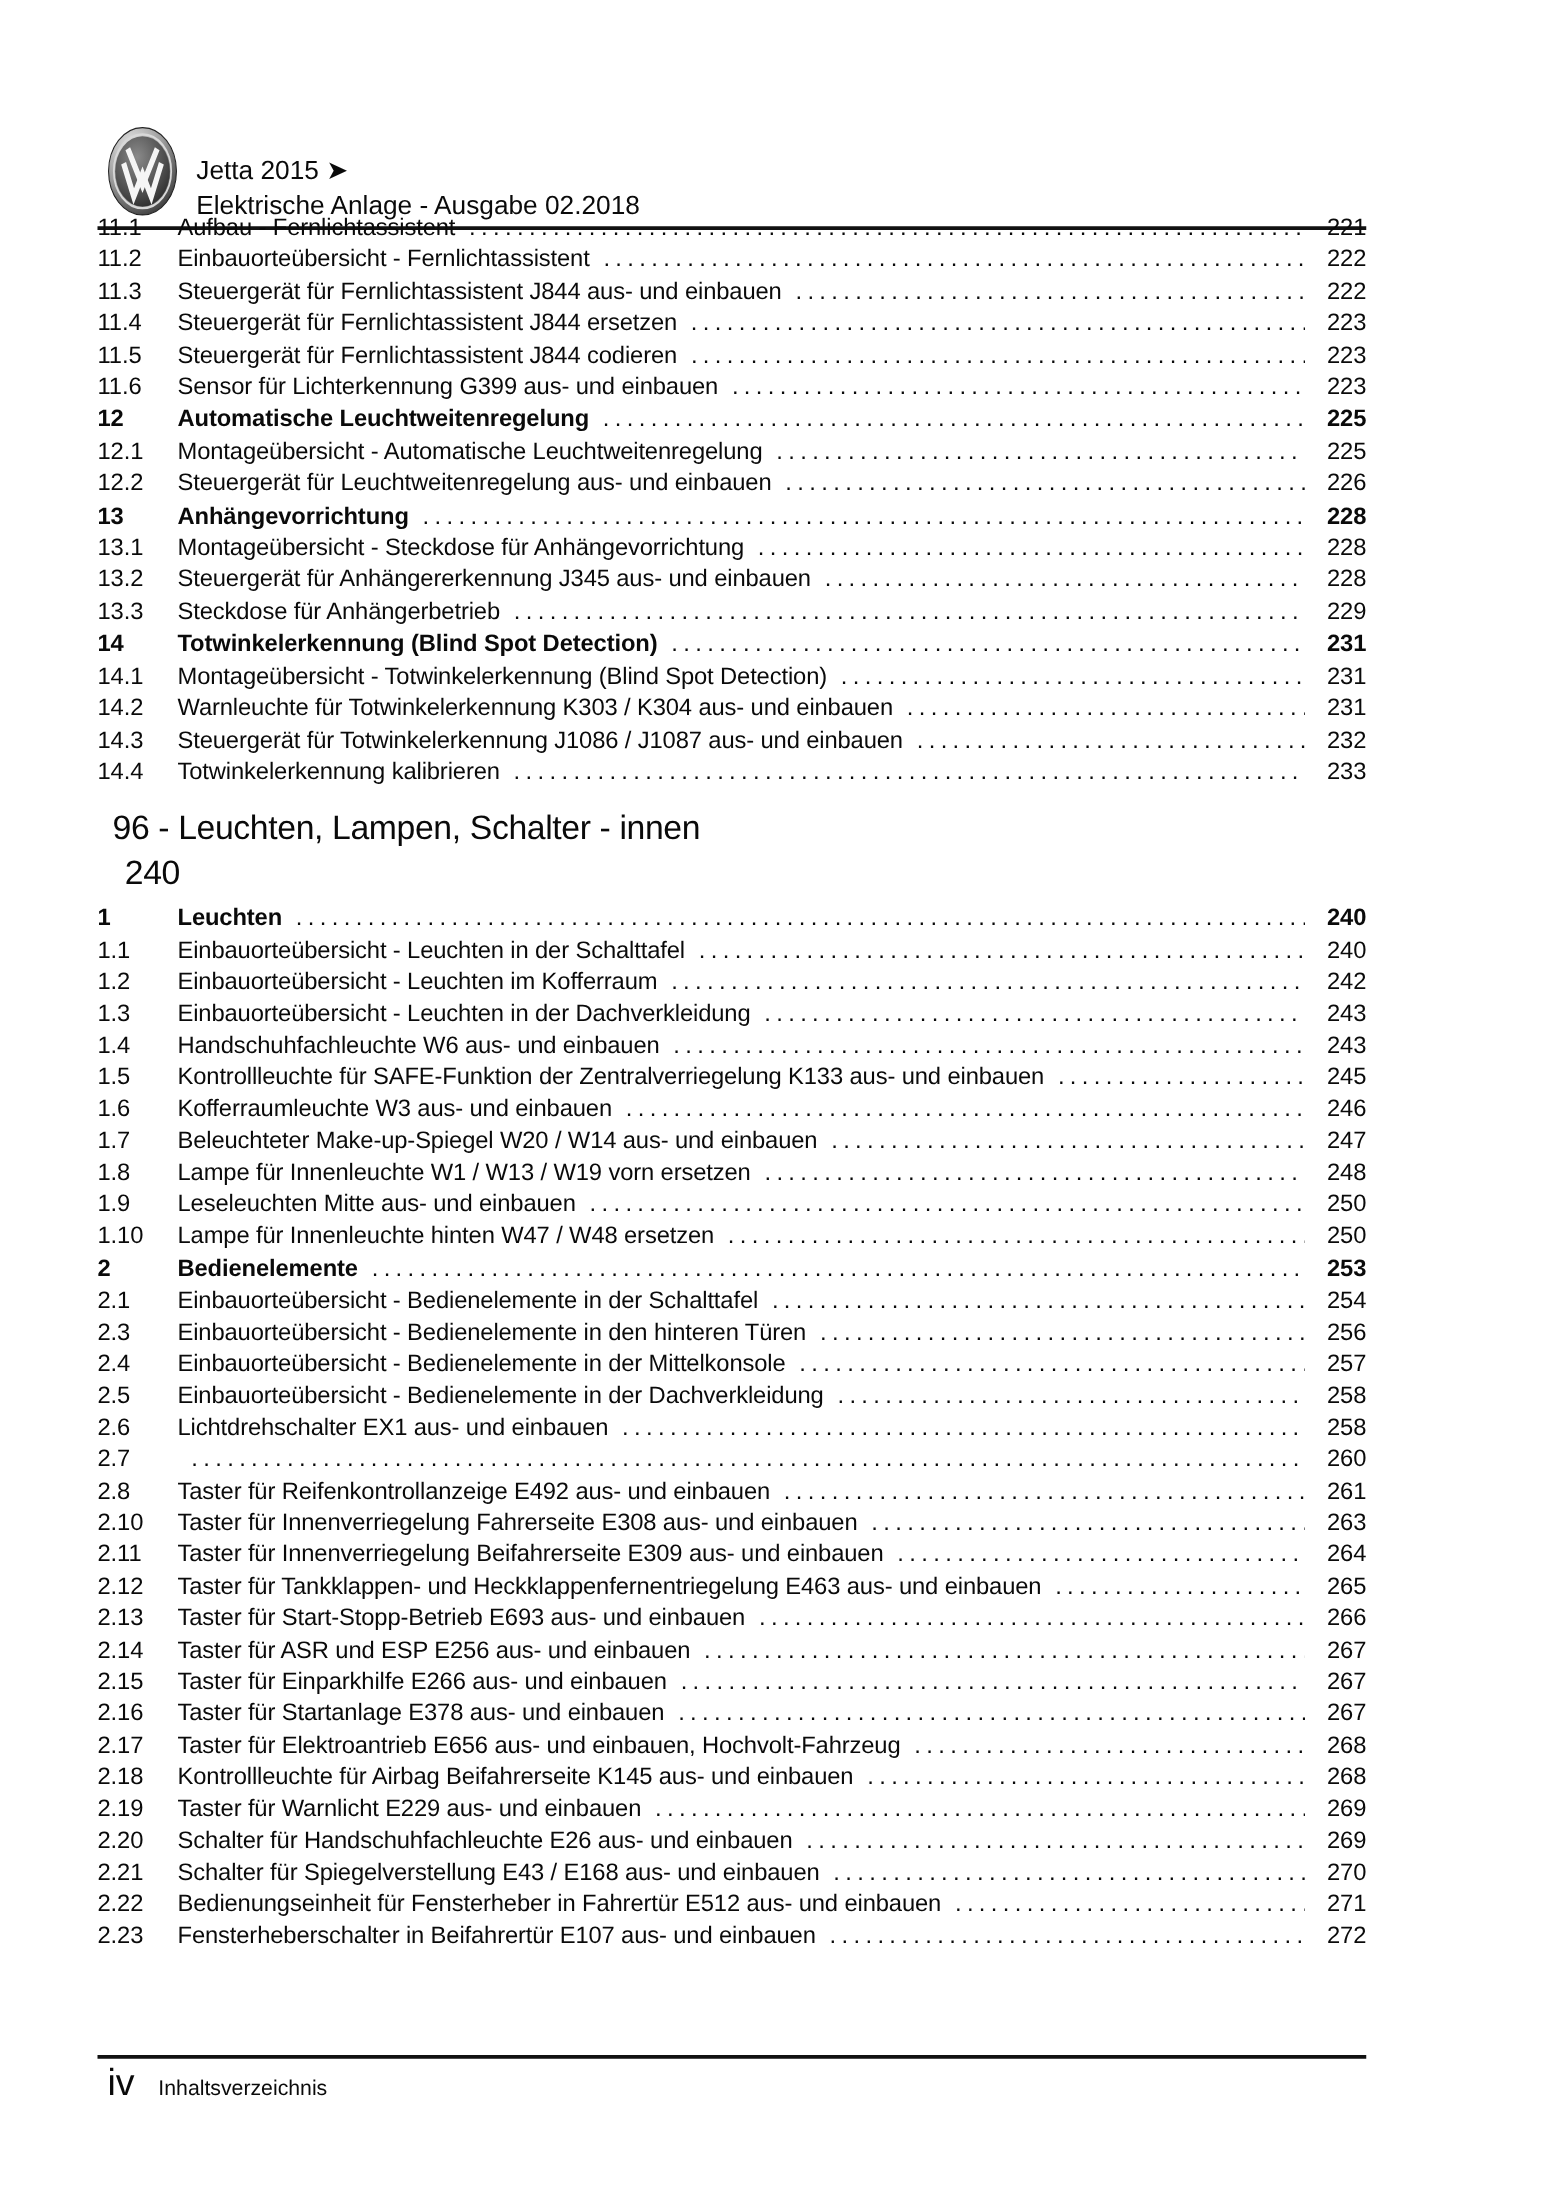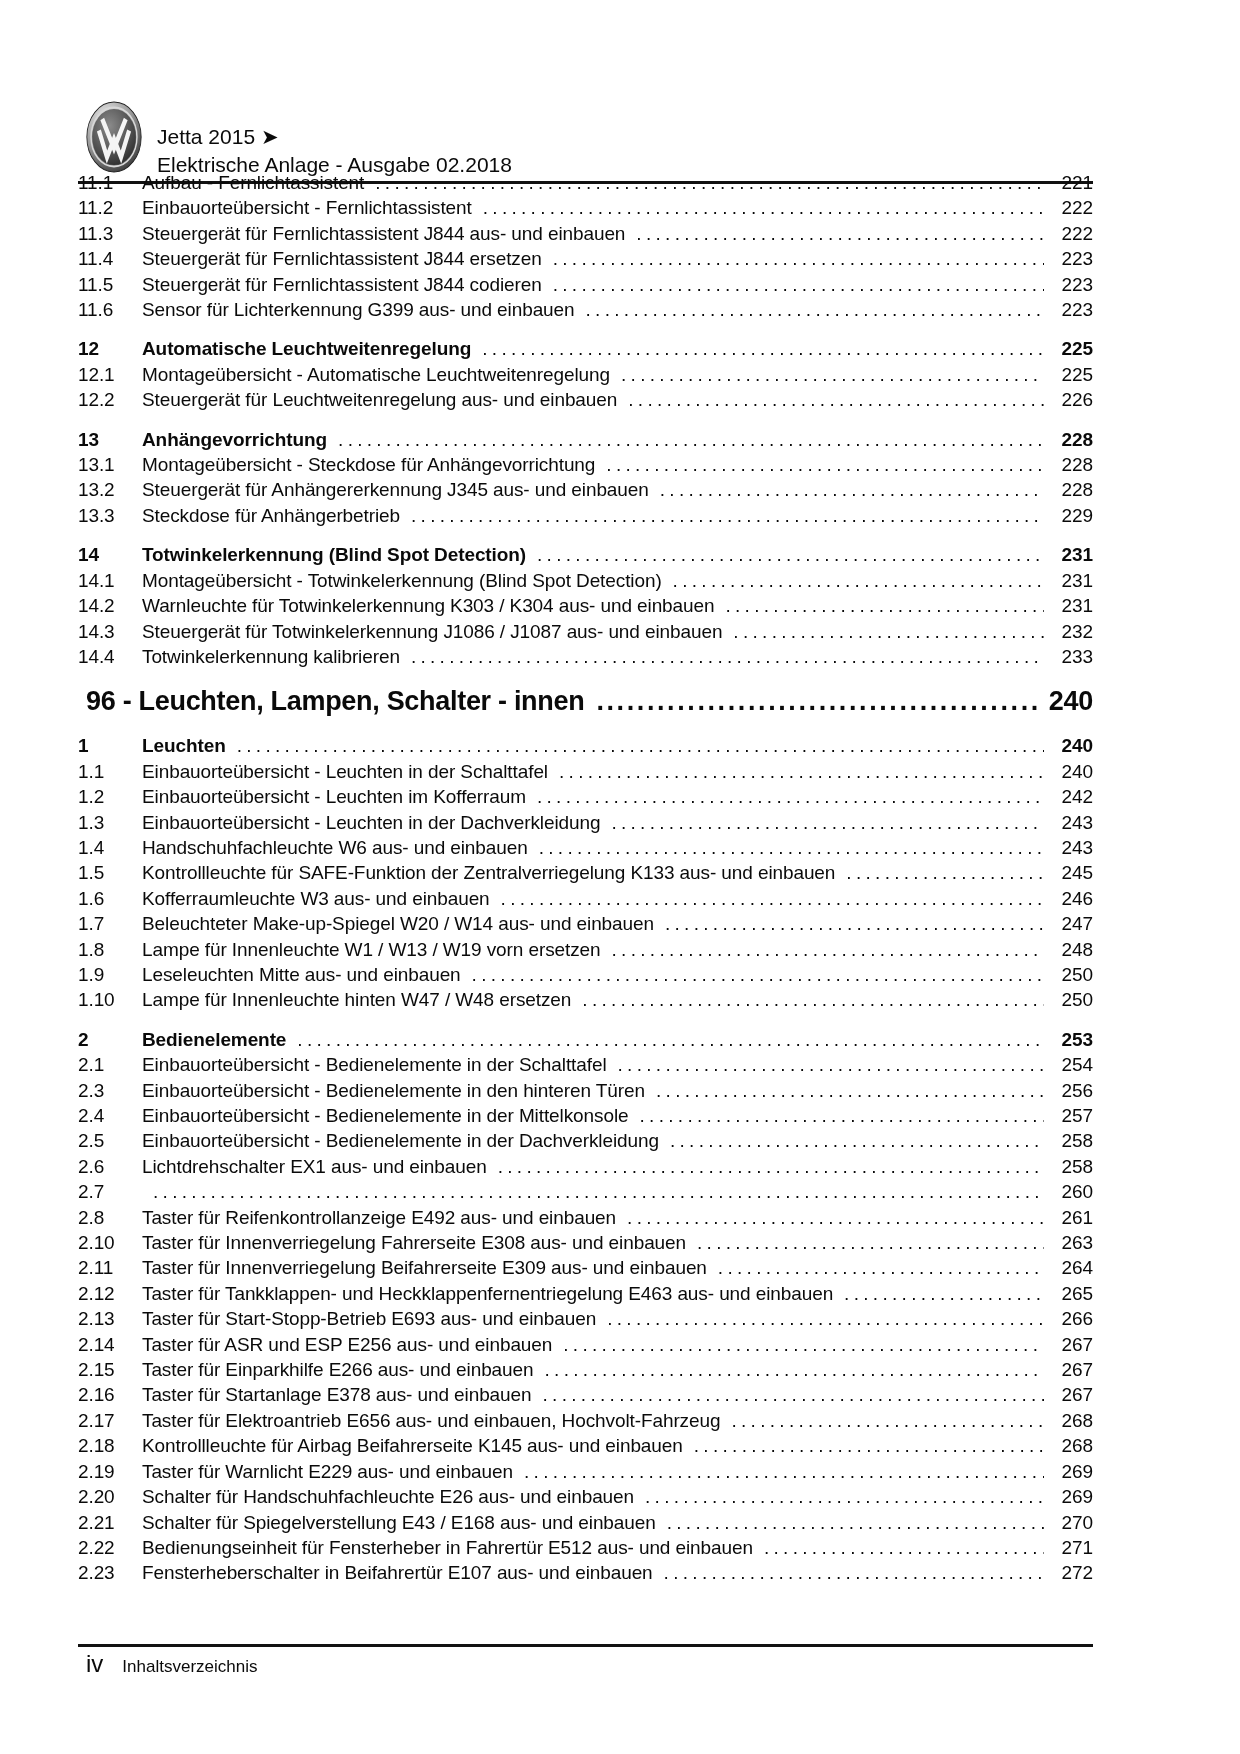"12" .row.section { margin-top: 14px -> 1px }
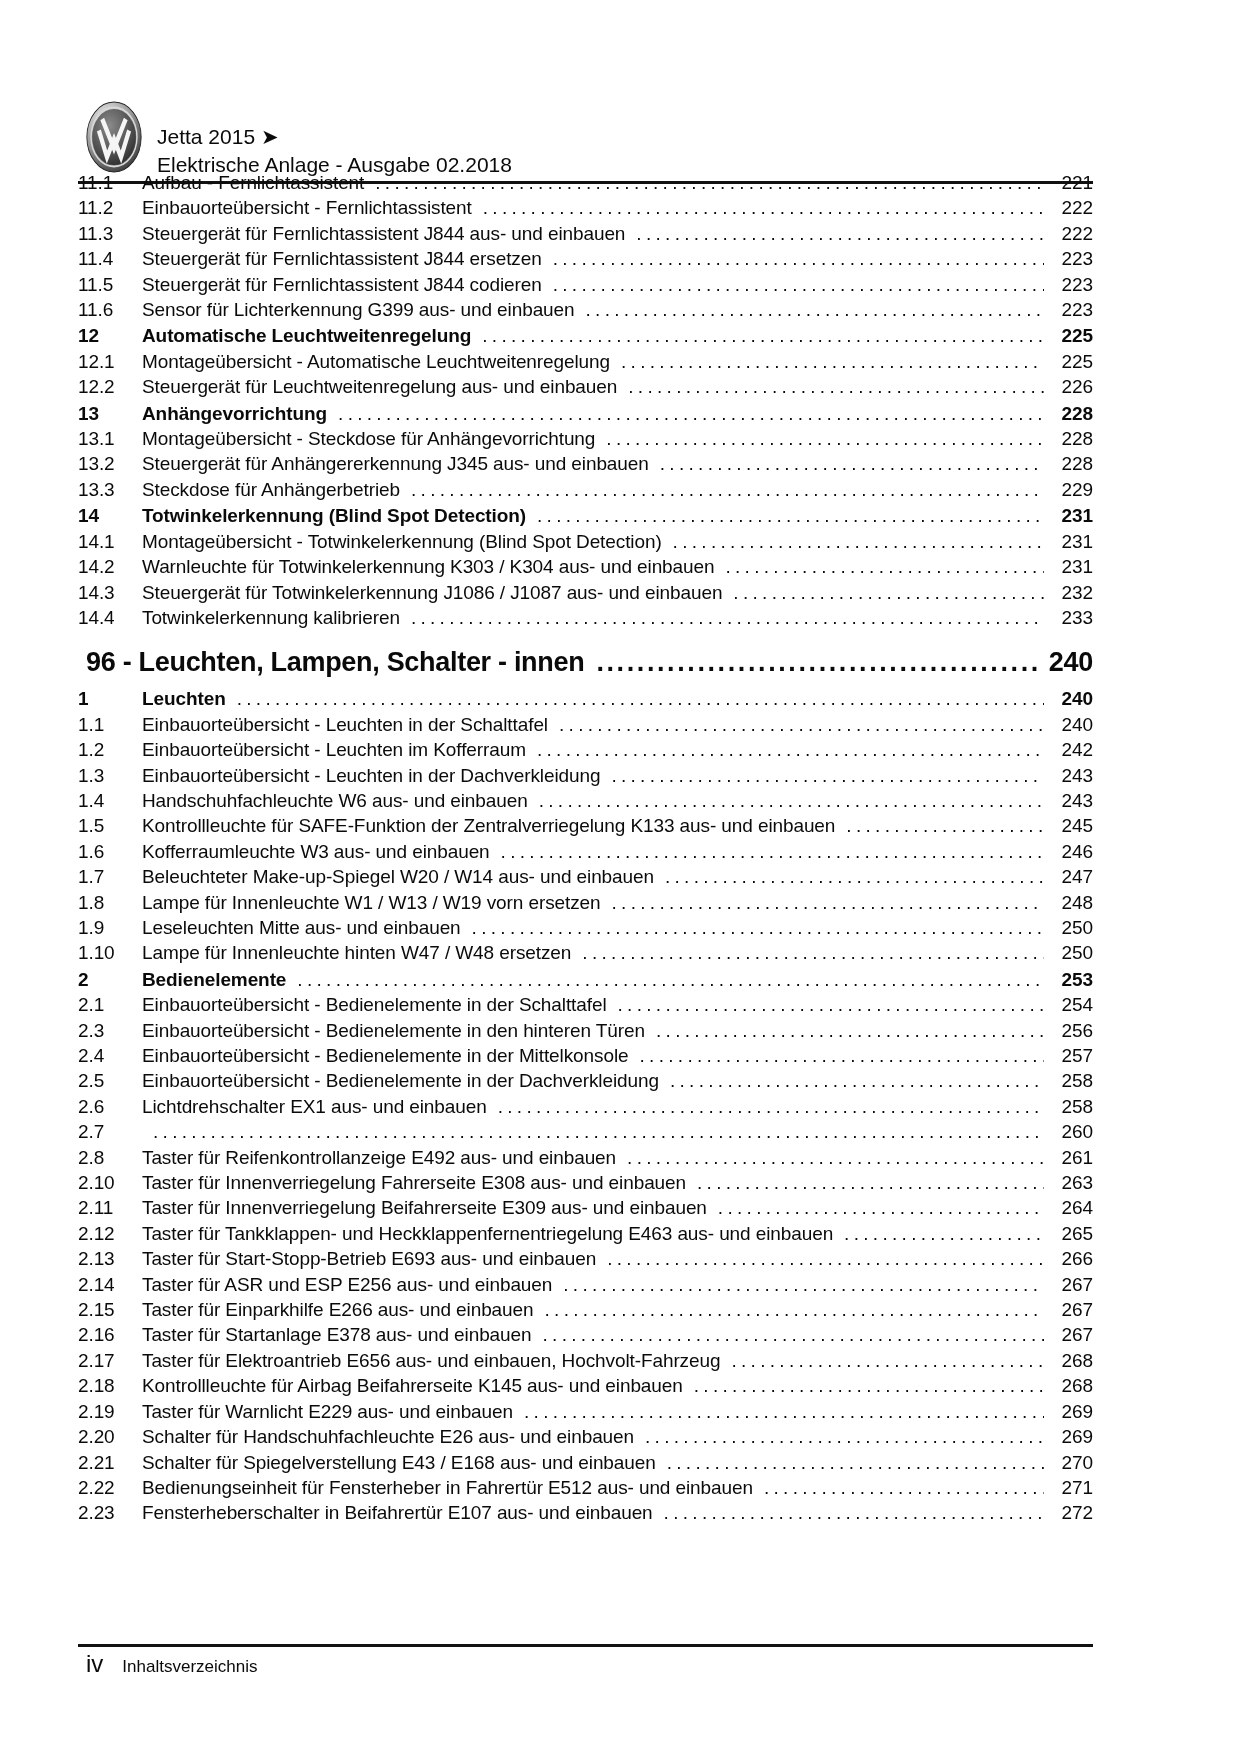"96 - Leuchten, Lampen, Schalter" .row.chapter { flex-direction: none -> column; font-weight: bold -> normal }
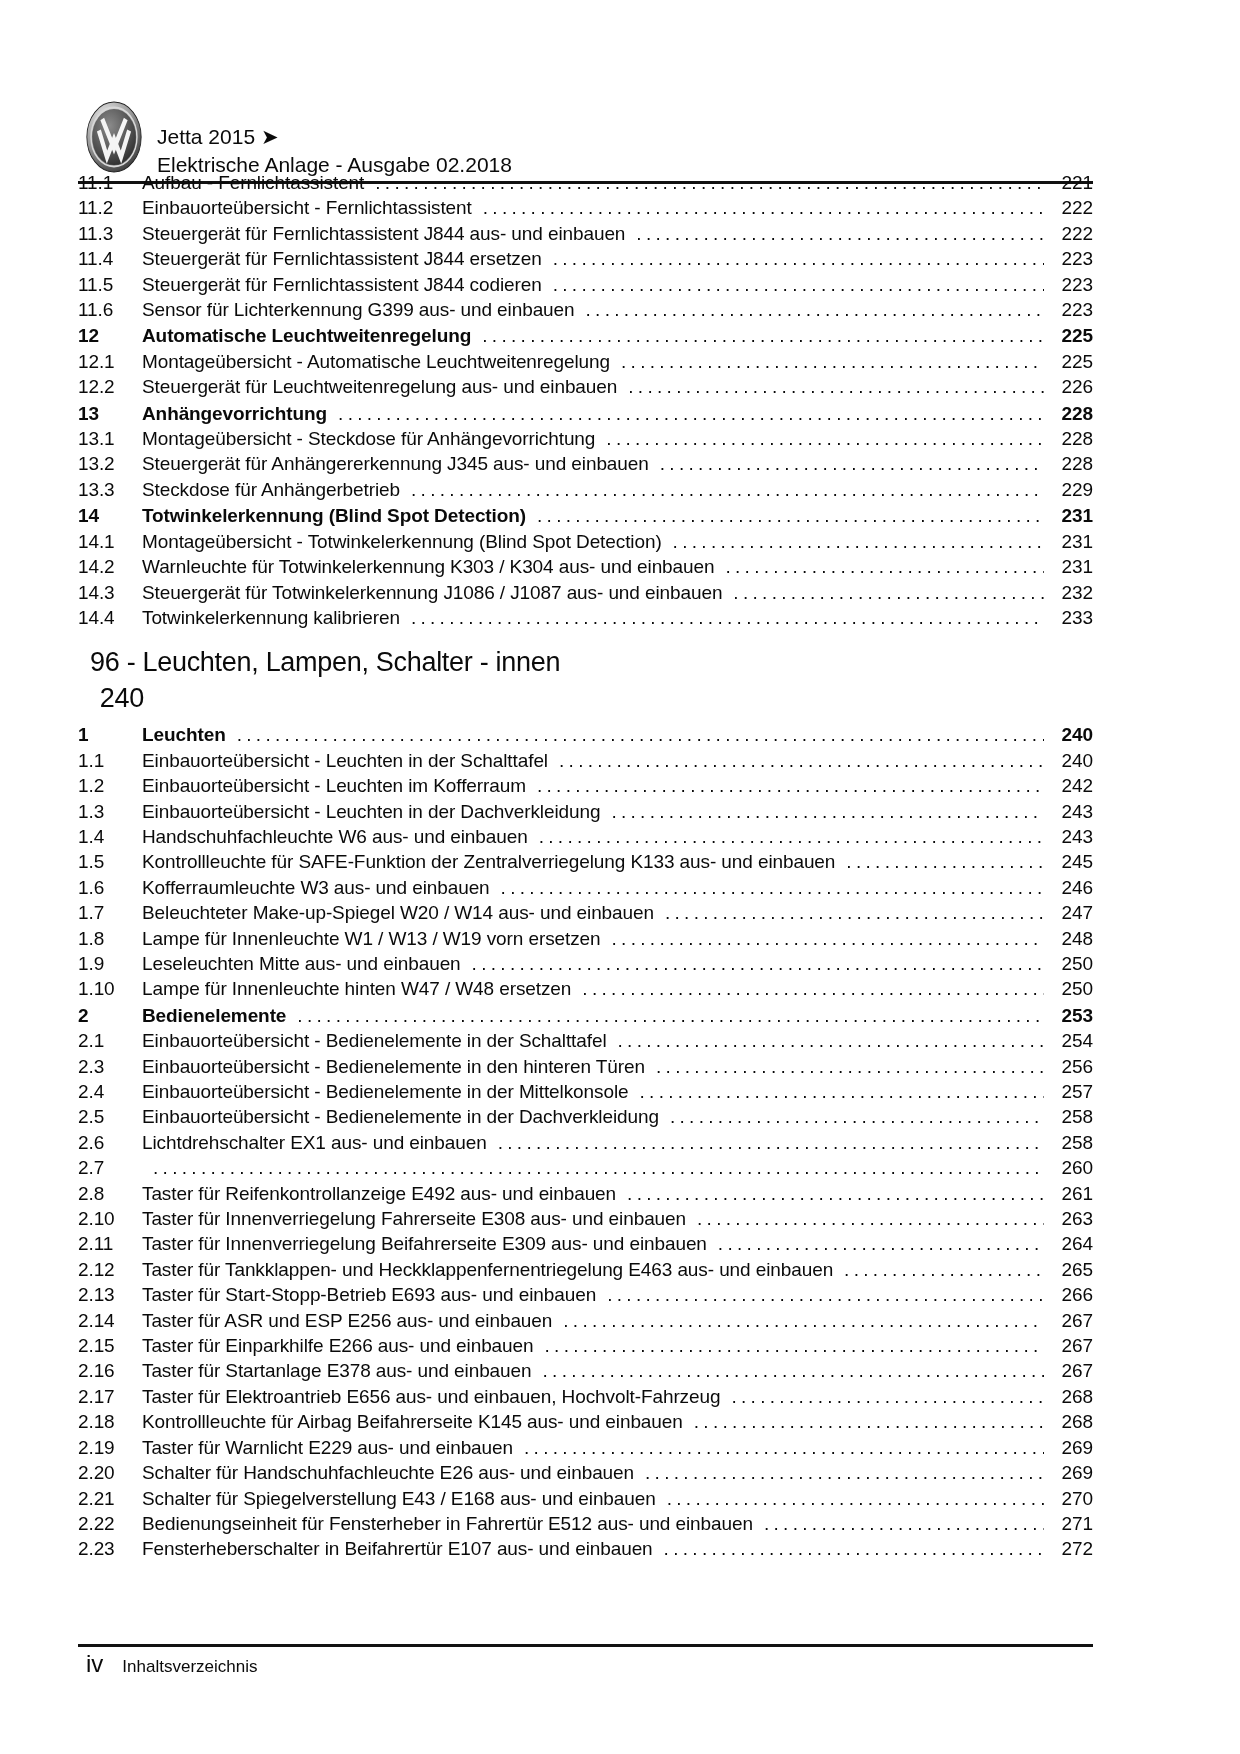"iv" .footer-roman { font-size: 24px -> 30px }
